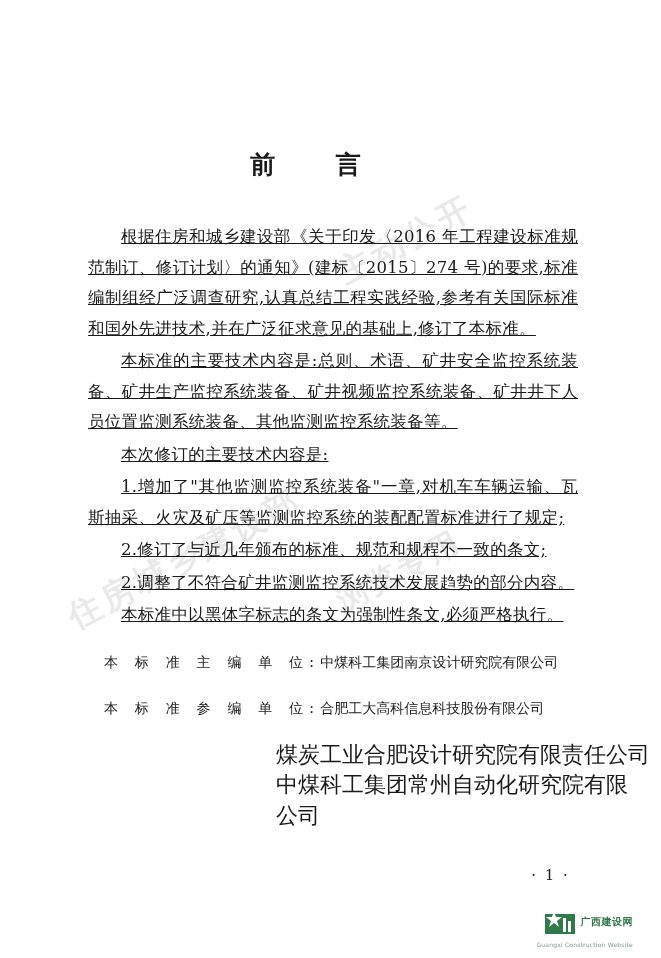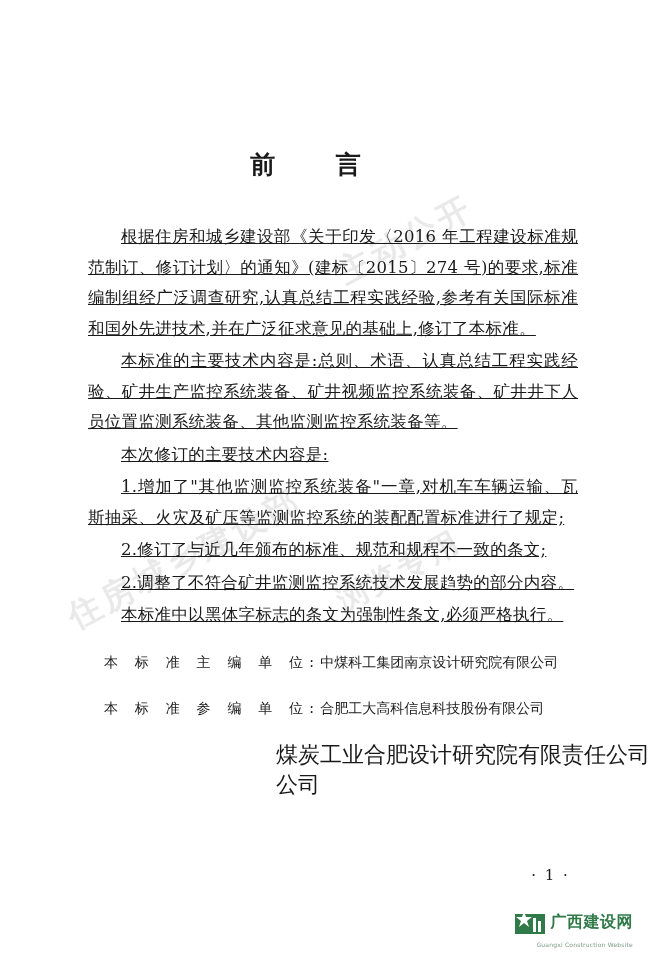"本标准的主要技术内容是:总则、术语、认真总结工程实践经验、矿井生产监控系统装备、" p.para { text: 认真总结工程实践经验 -> 矿井安全监控系统装备 }
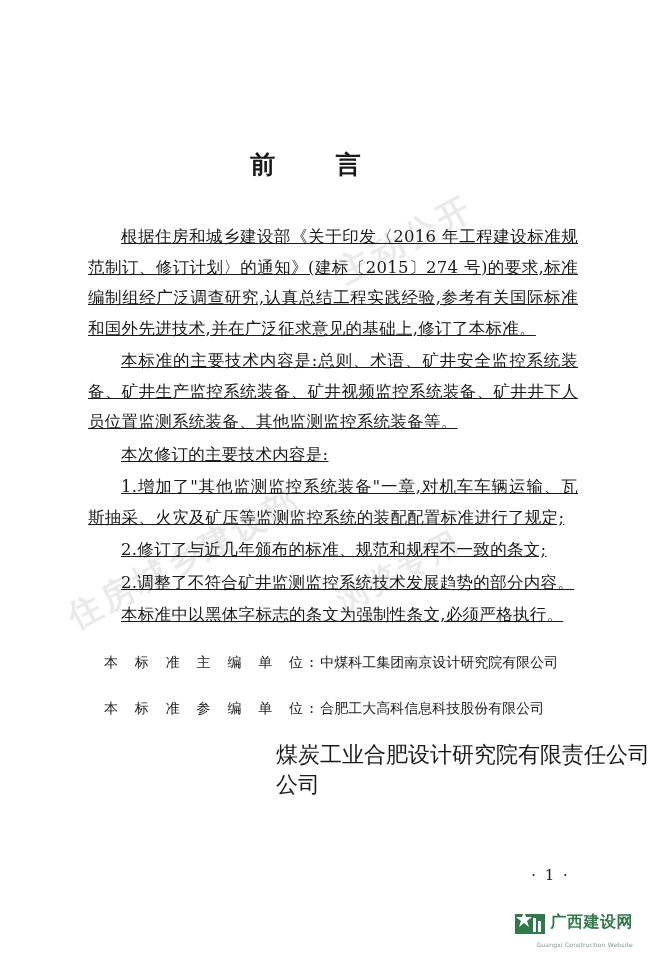"中煤科工集团常州自动化研究院有限" div.unit-cont { html: none -> <div>中煤科工集团常州自动化研究院有限</div> }
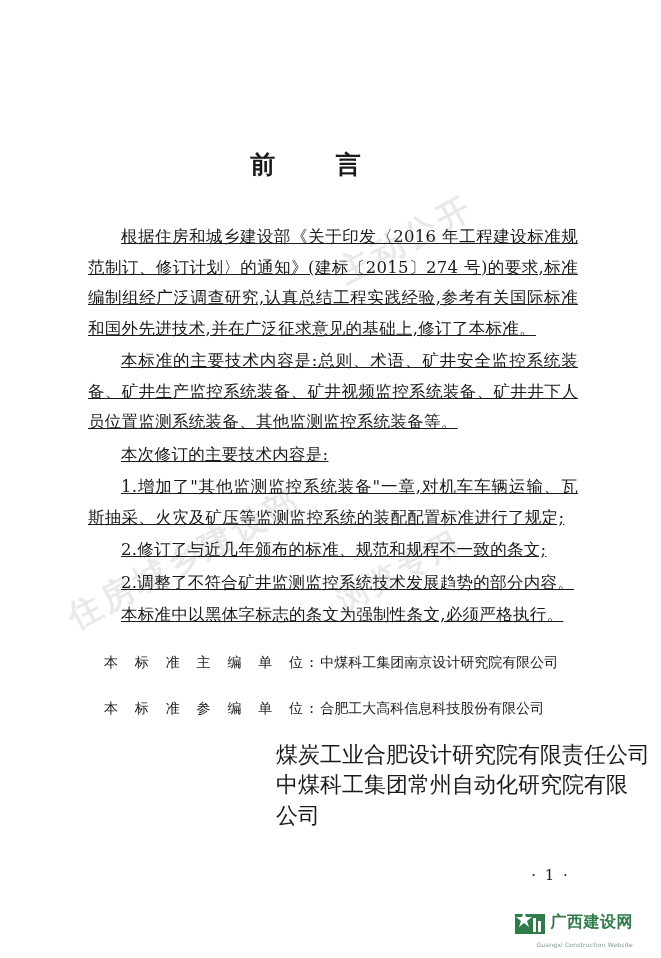"广西建设网" .logo-text { font-size: 16px -> 10px }
